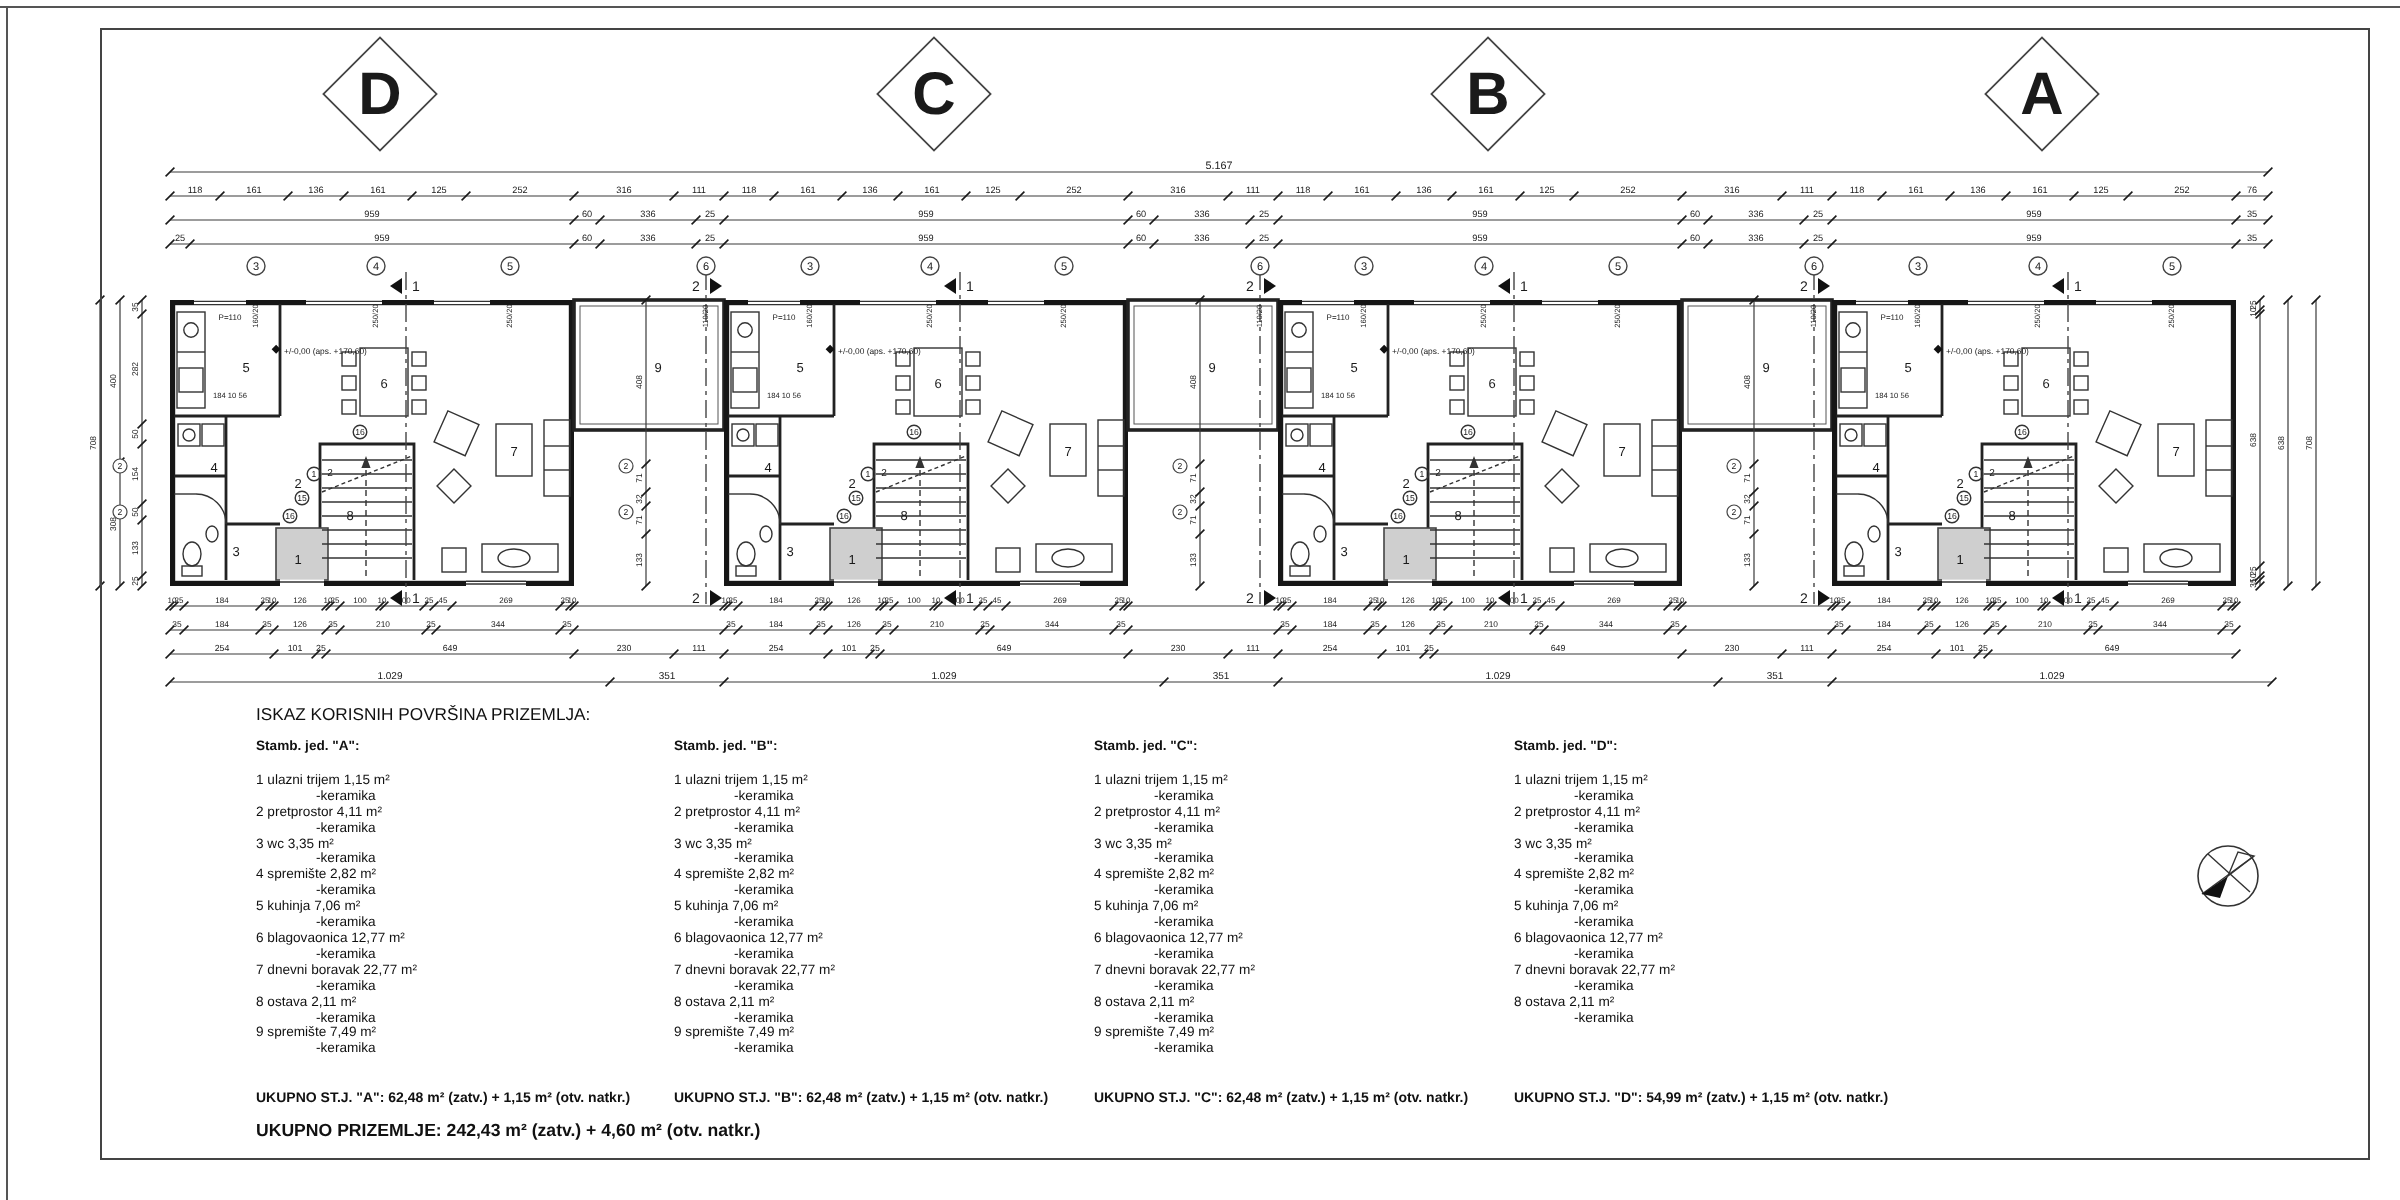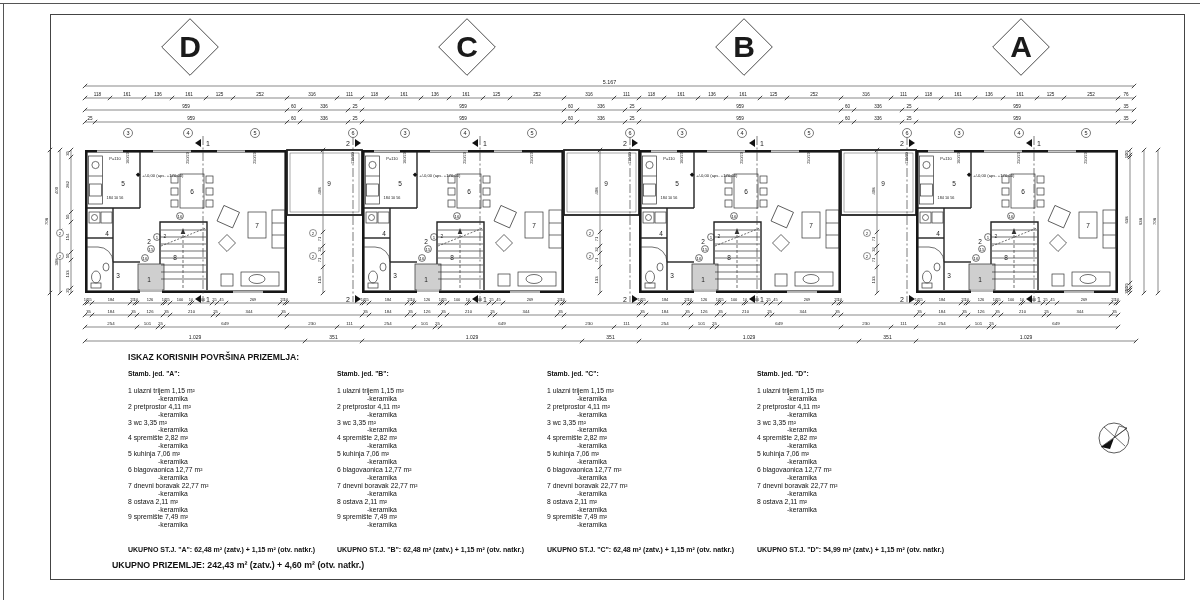"ISKAZ KORISNIH POVRŠINA PRIZEMLJA:" #legend-title { font-weight: bold -> normal }
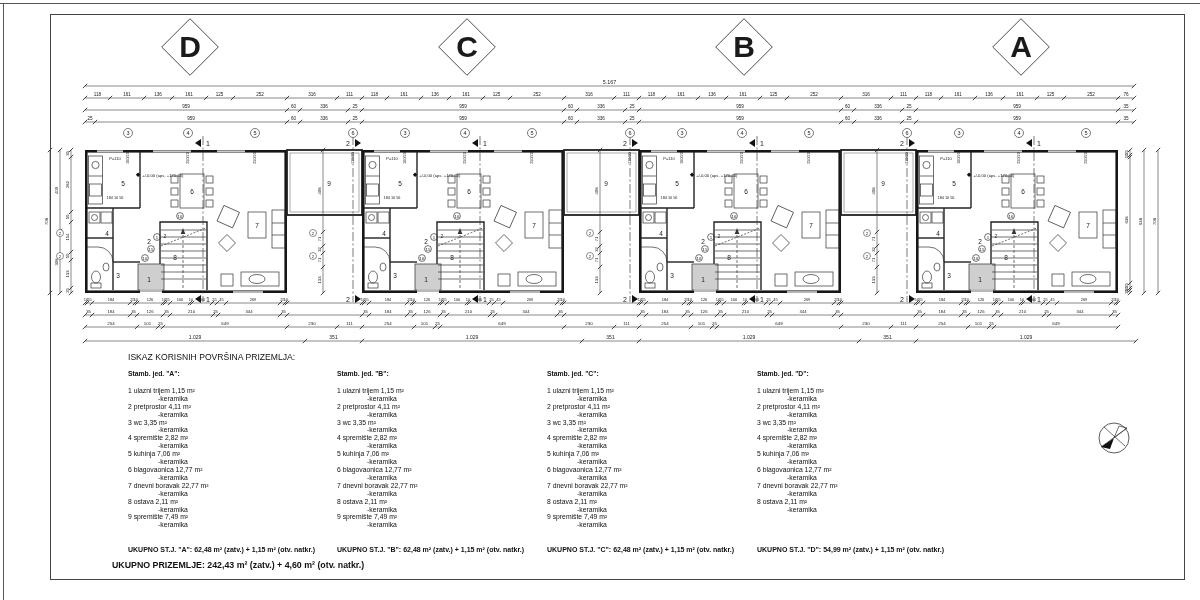"UKUPNO PRIZEMLJE: 242,43 m² (zatv.)" #grand-total { left: 112px -> 128px }
